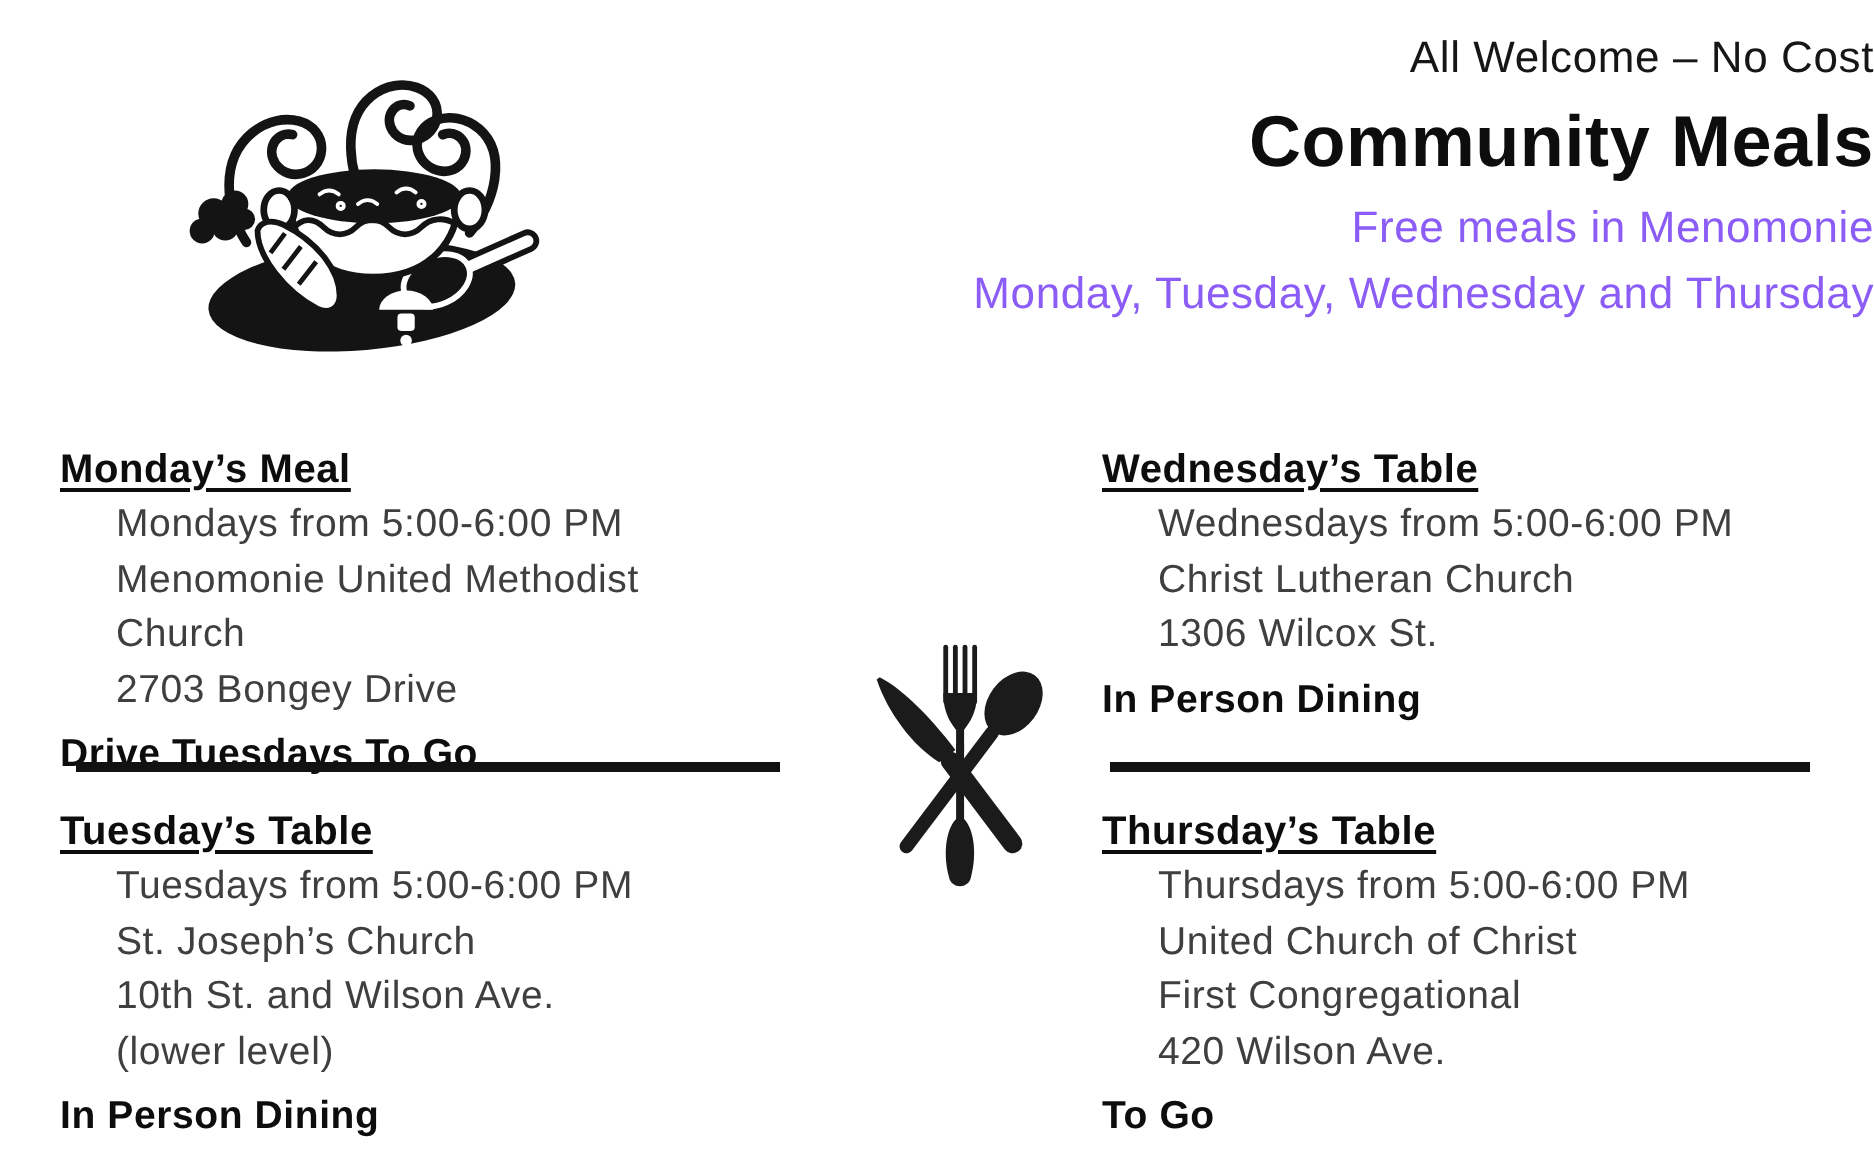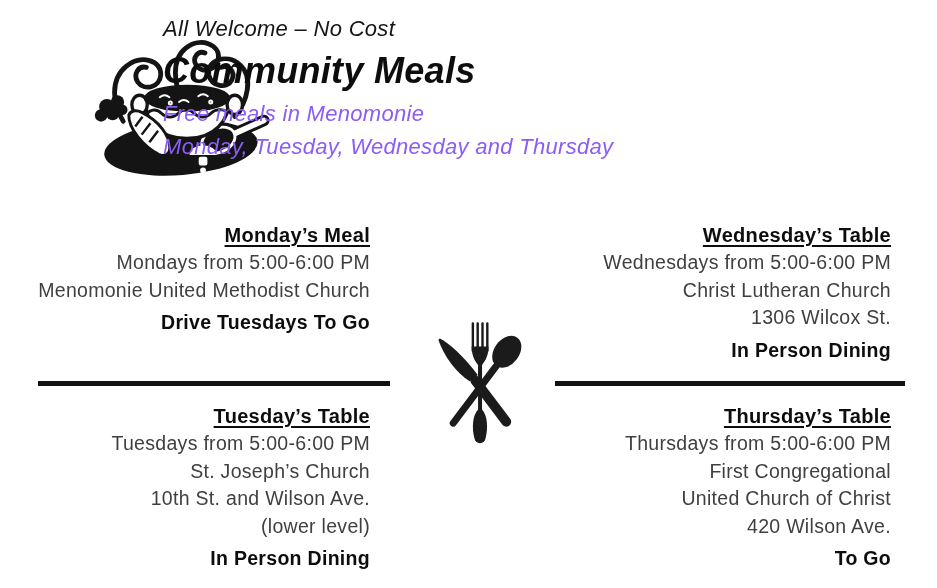"All Welcome – No Cost" .header { font-style: italic -> none; text-align: left -> right }
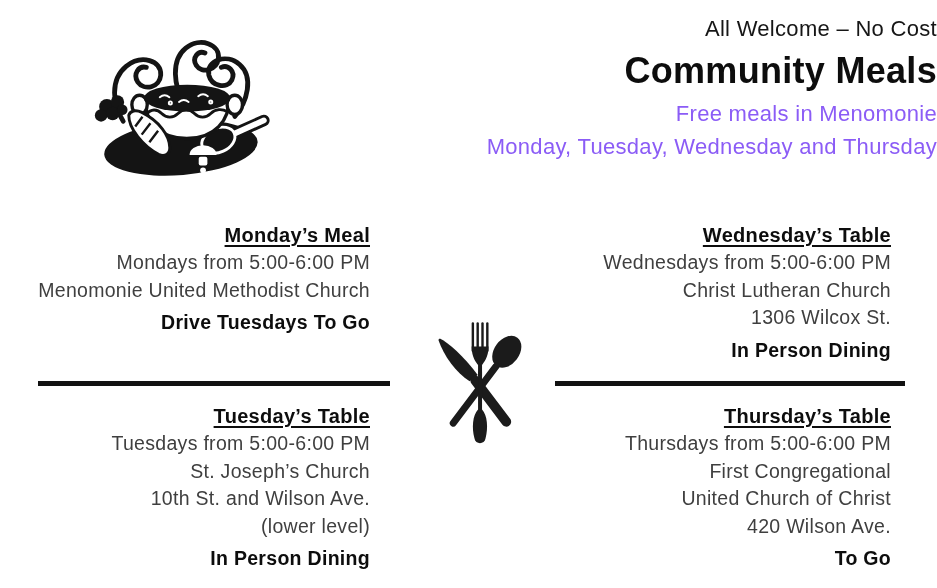"Monday’s Meal" .meal { text-align: right -> left }
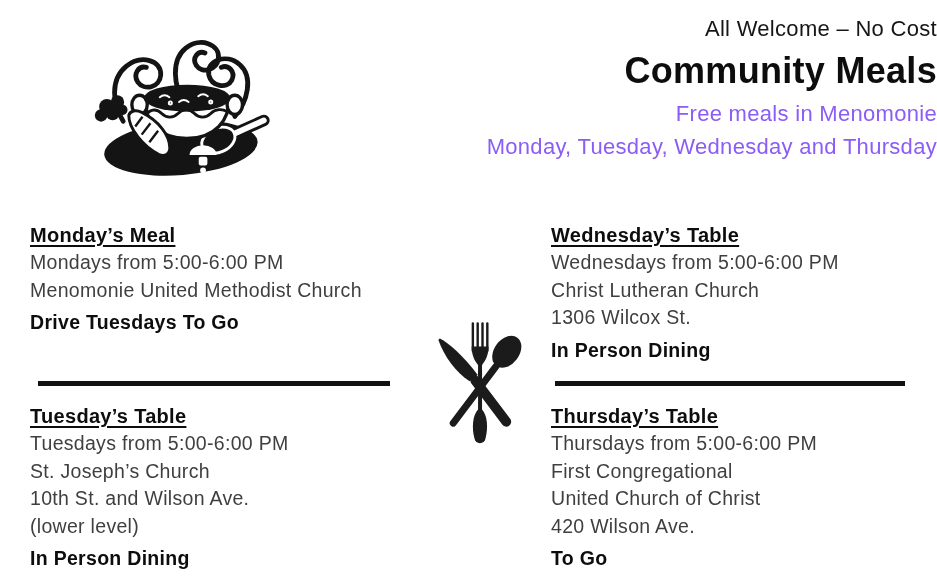"Mondays from 5:00-6:00 PM" .meal-line { margin-left: none -> 28px }
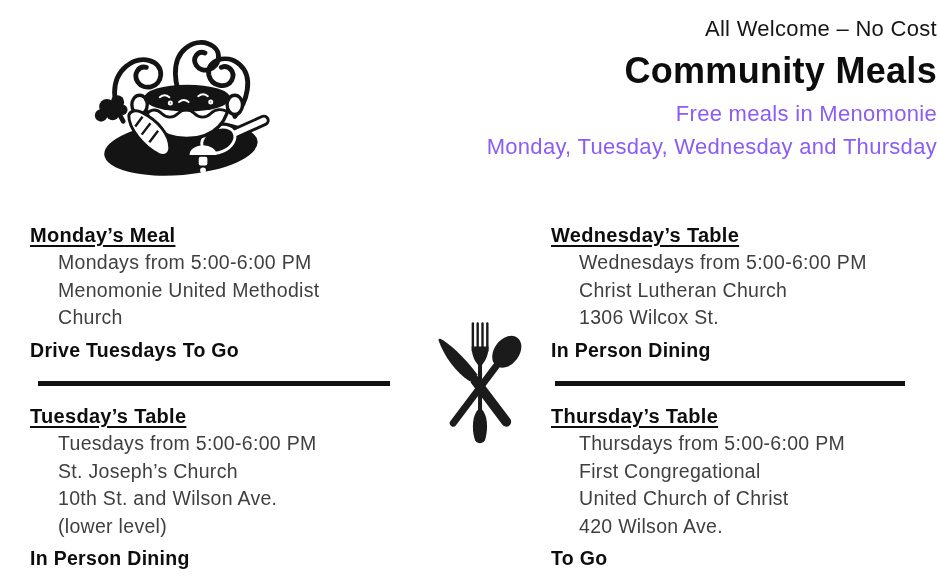"2703 Bongey Drive" div.meal-line { html: none -> <div>2703 Bongey Drive</div> }
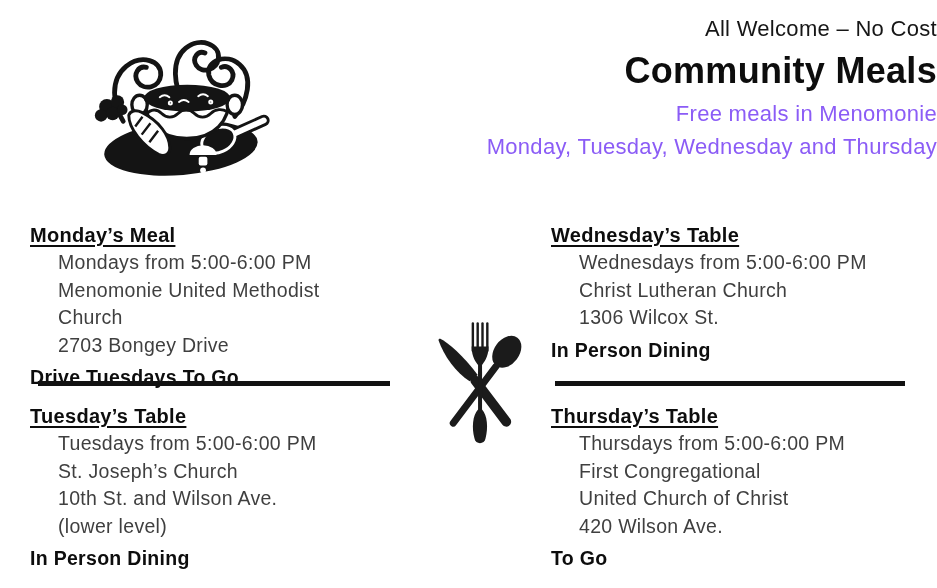"First Congregational" div.meal-line { order: before "United Church of Christ" -> after "United Church of Christ" }
